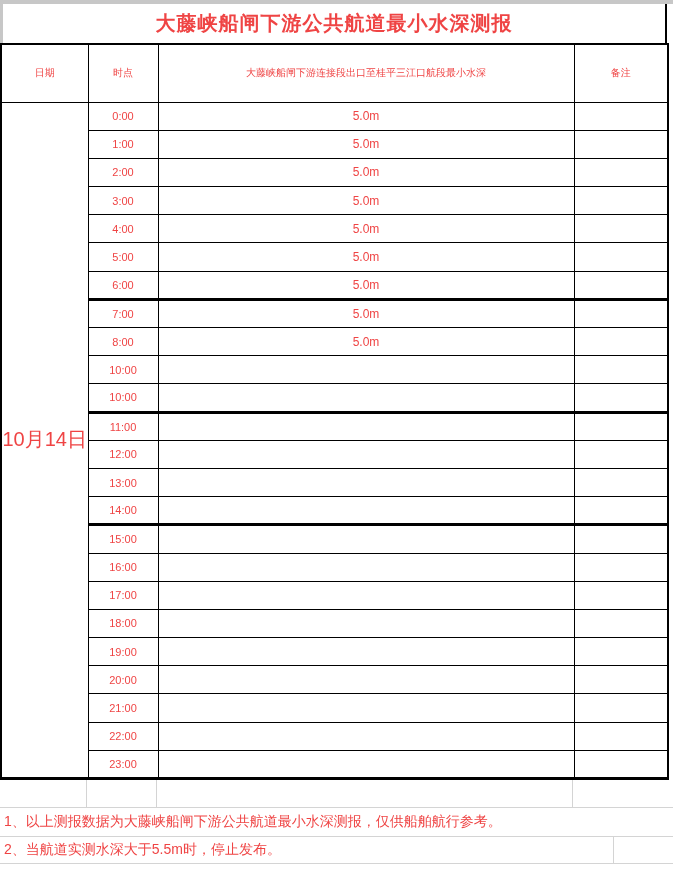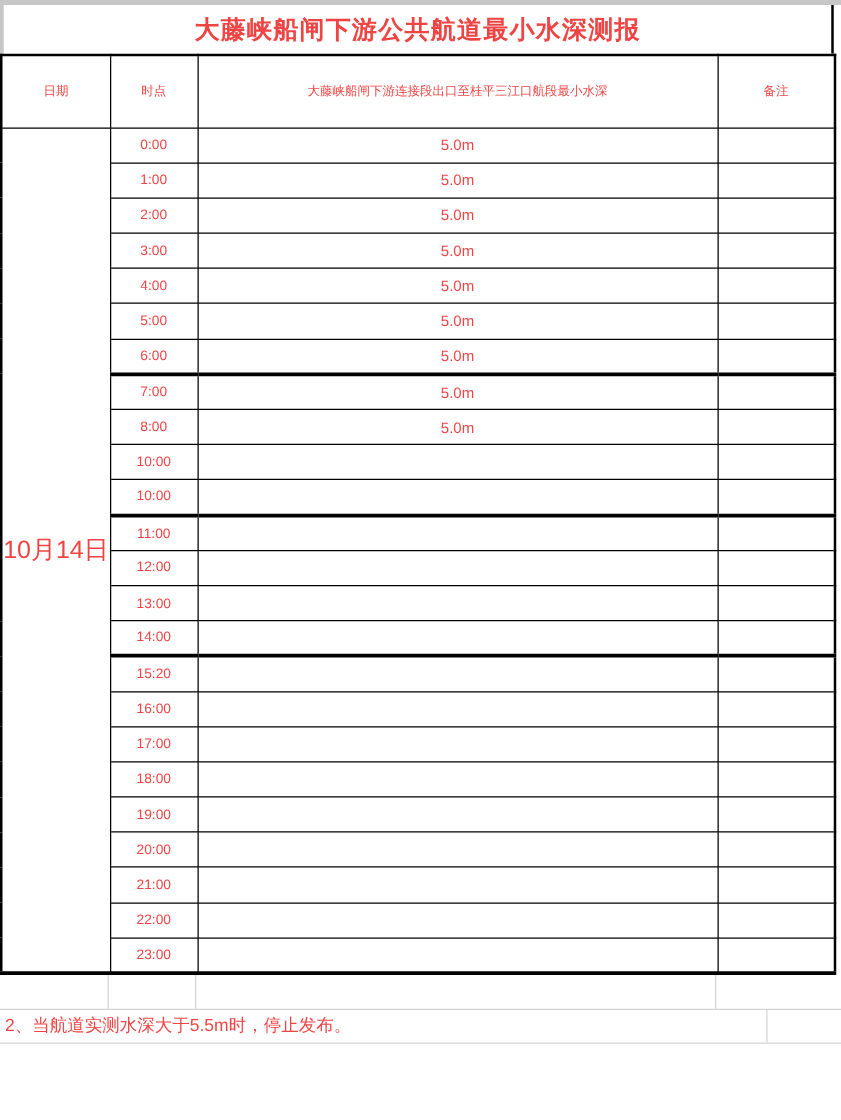"15:20" td.time-cell { text: 15:20 -> 15:00 }
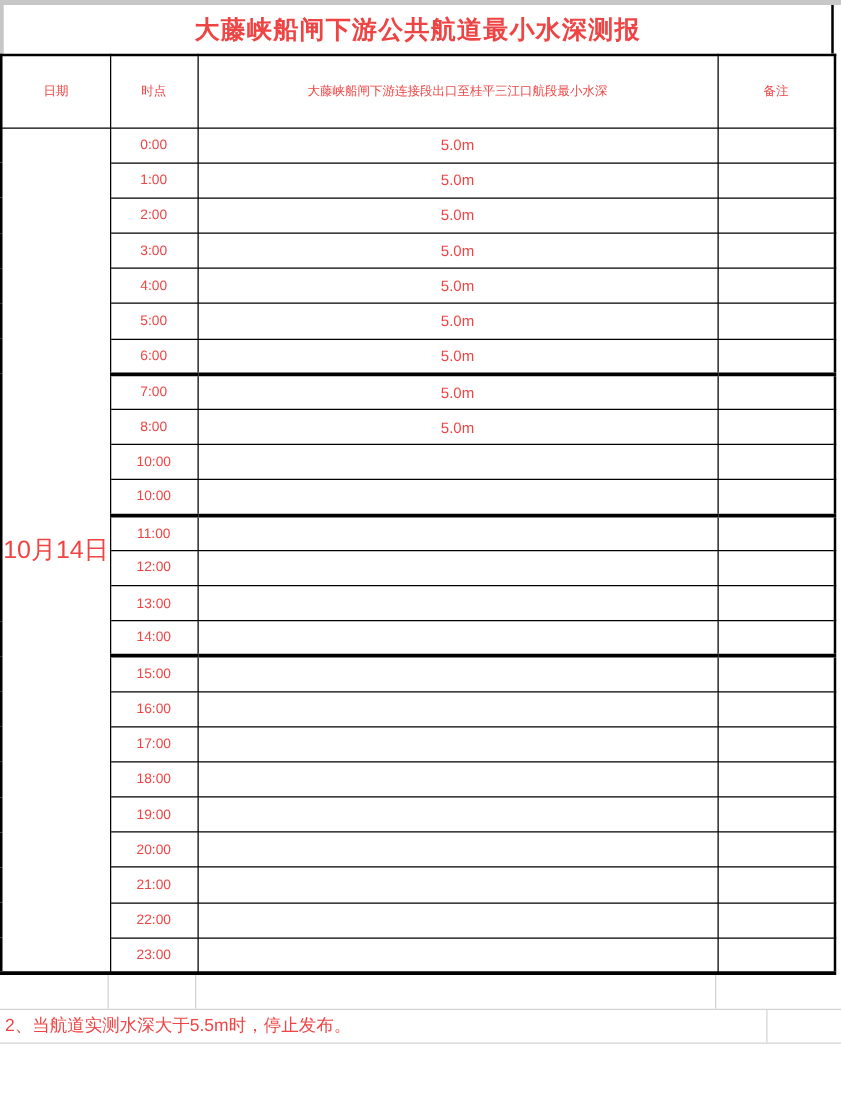"1、以上测报数据为大藤峡船闸下游公共航道最小水深测报，仅供船舶航行参考。" div.b-row { html: none -> <div> <div> <span>1、以上测报数据为大藤峡船闸下游公共航道最小水深测报，仅供船舶航行参考。</span> </div> </div> }
